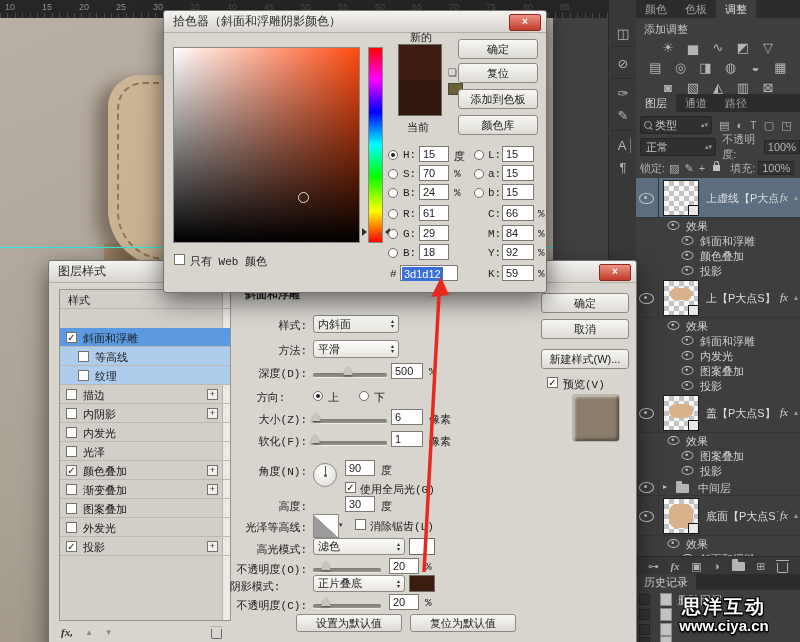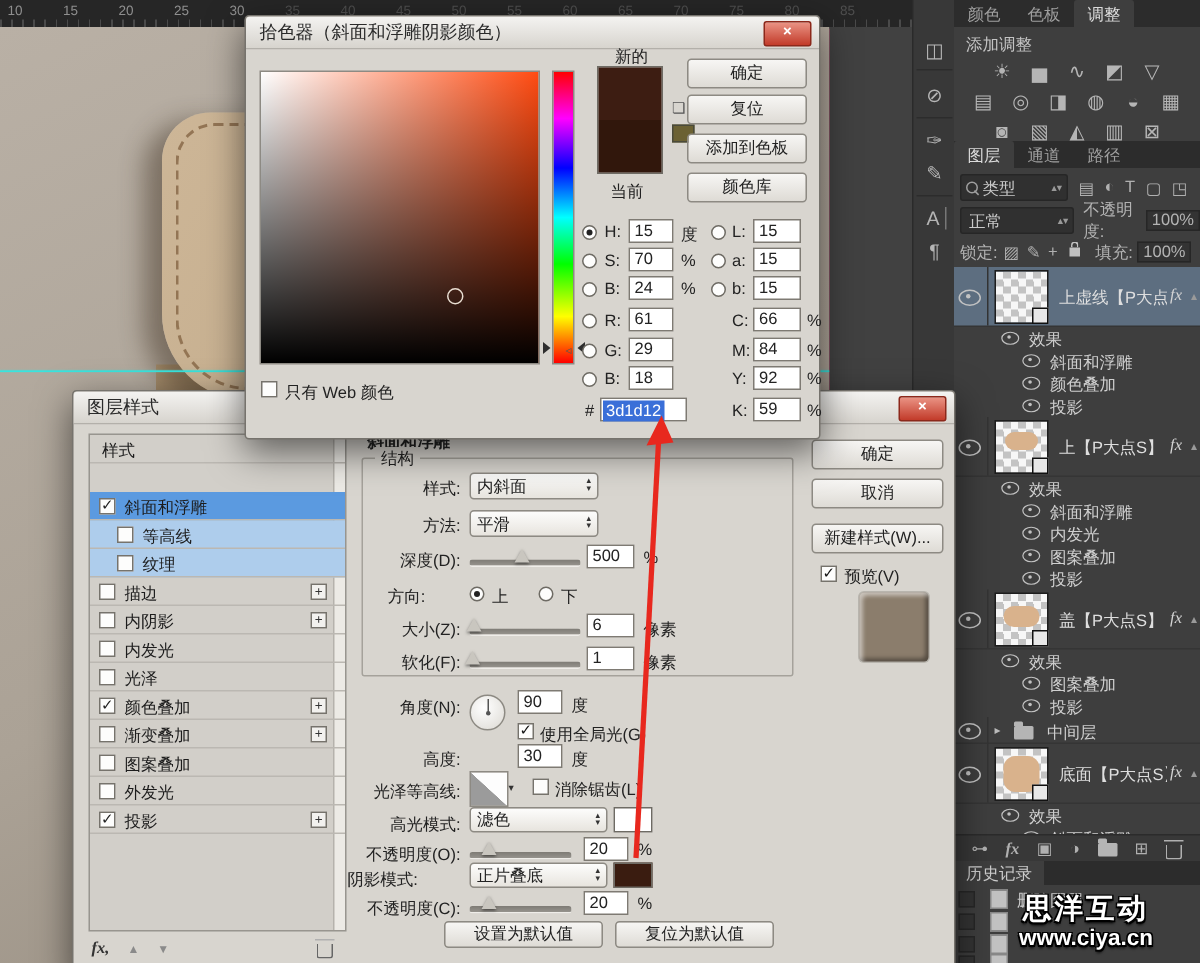"新的" .lab { font-family: none -> Liberation Mono, monospace }
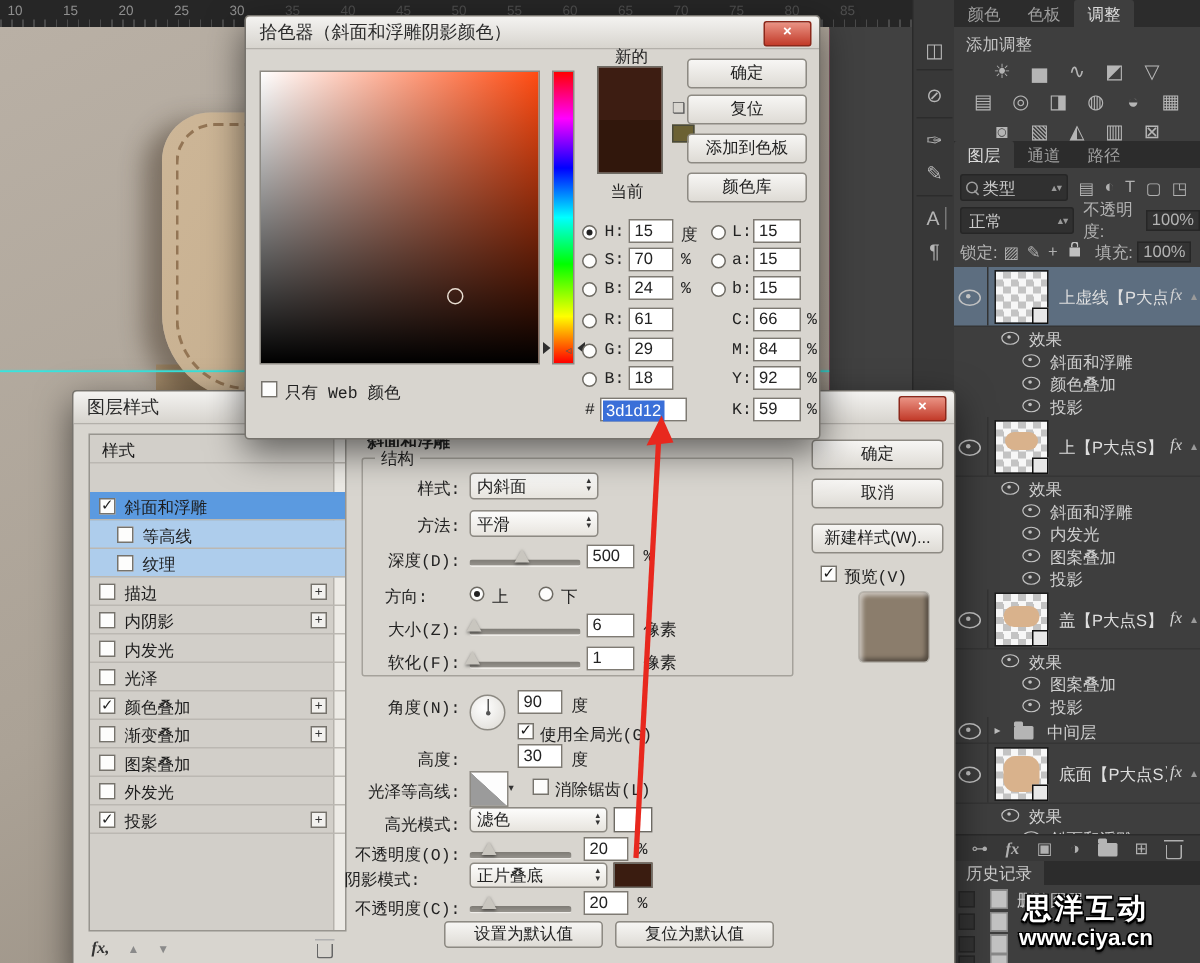"结构" div.group { html: <div> <span>结构</span> </div> -> none }
